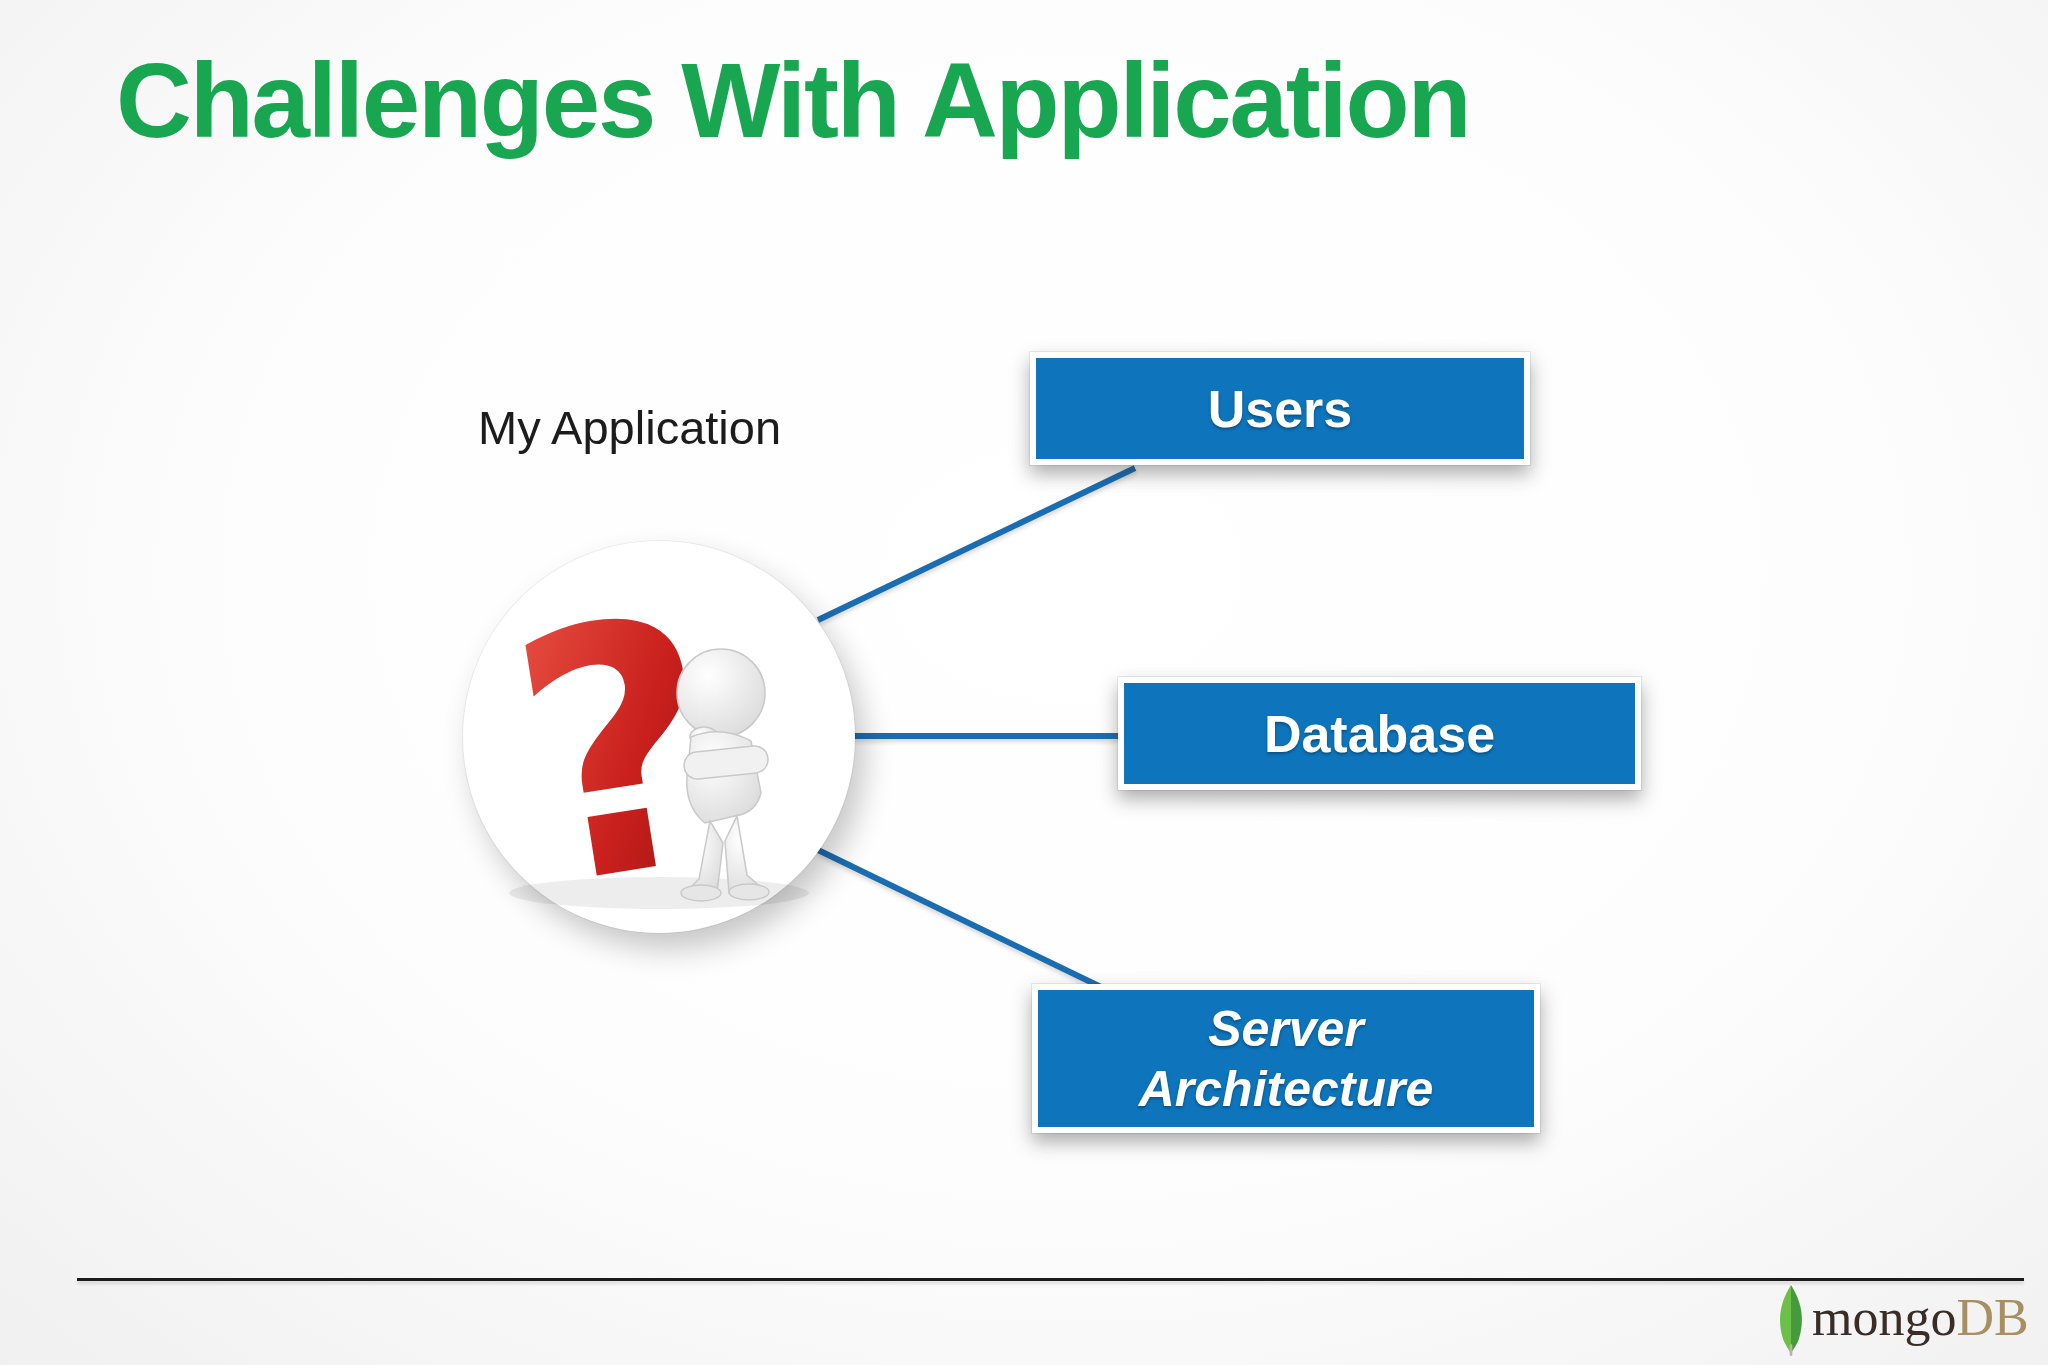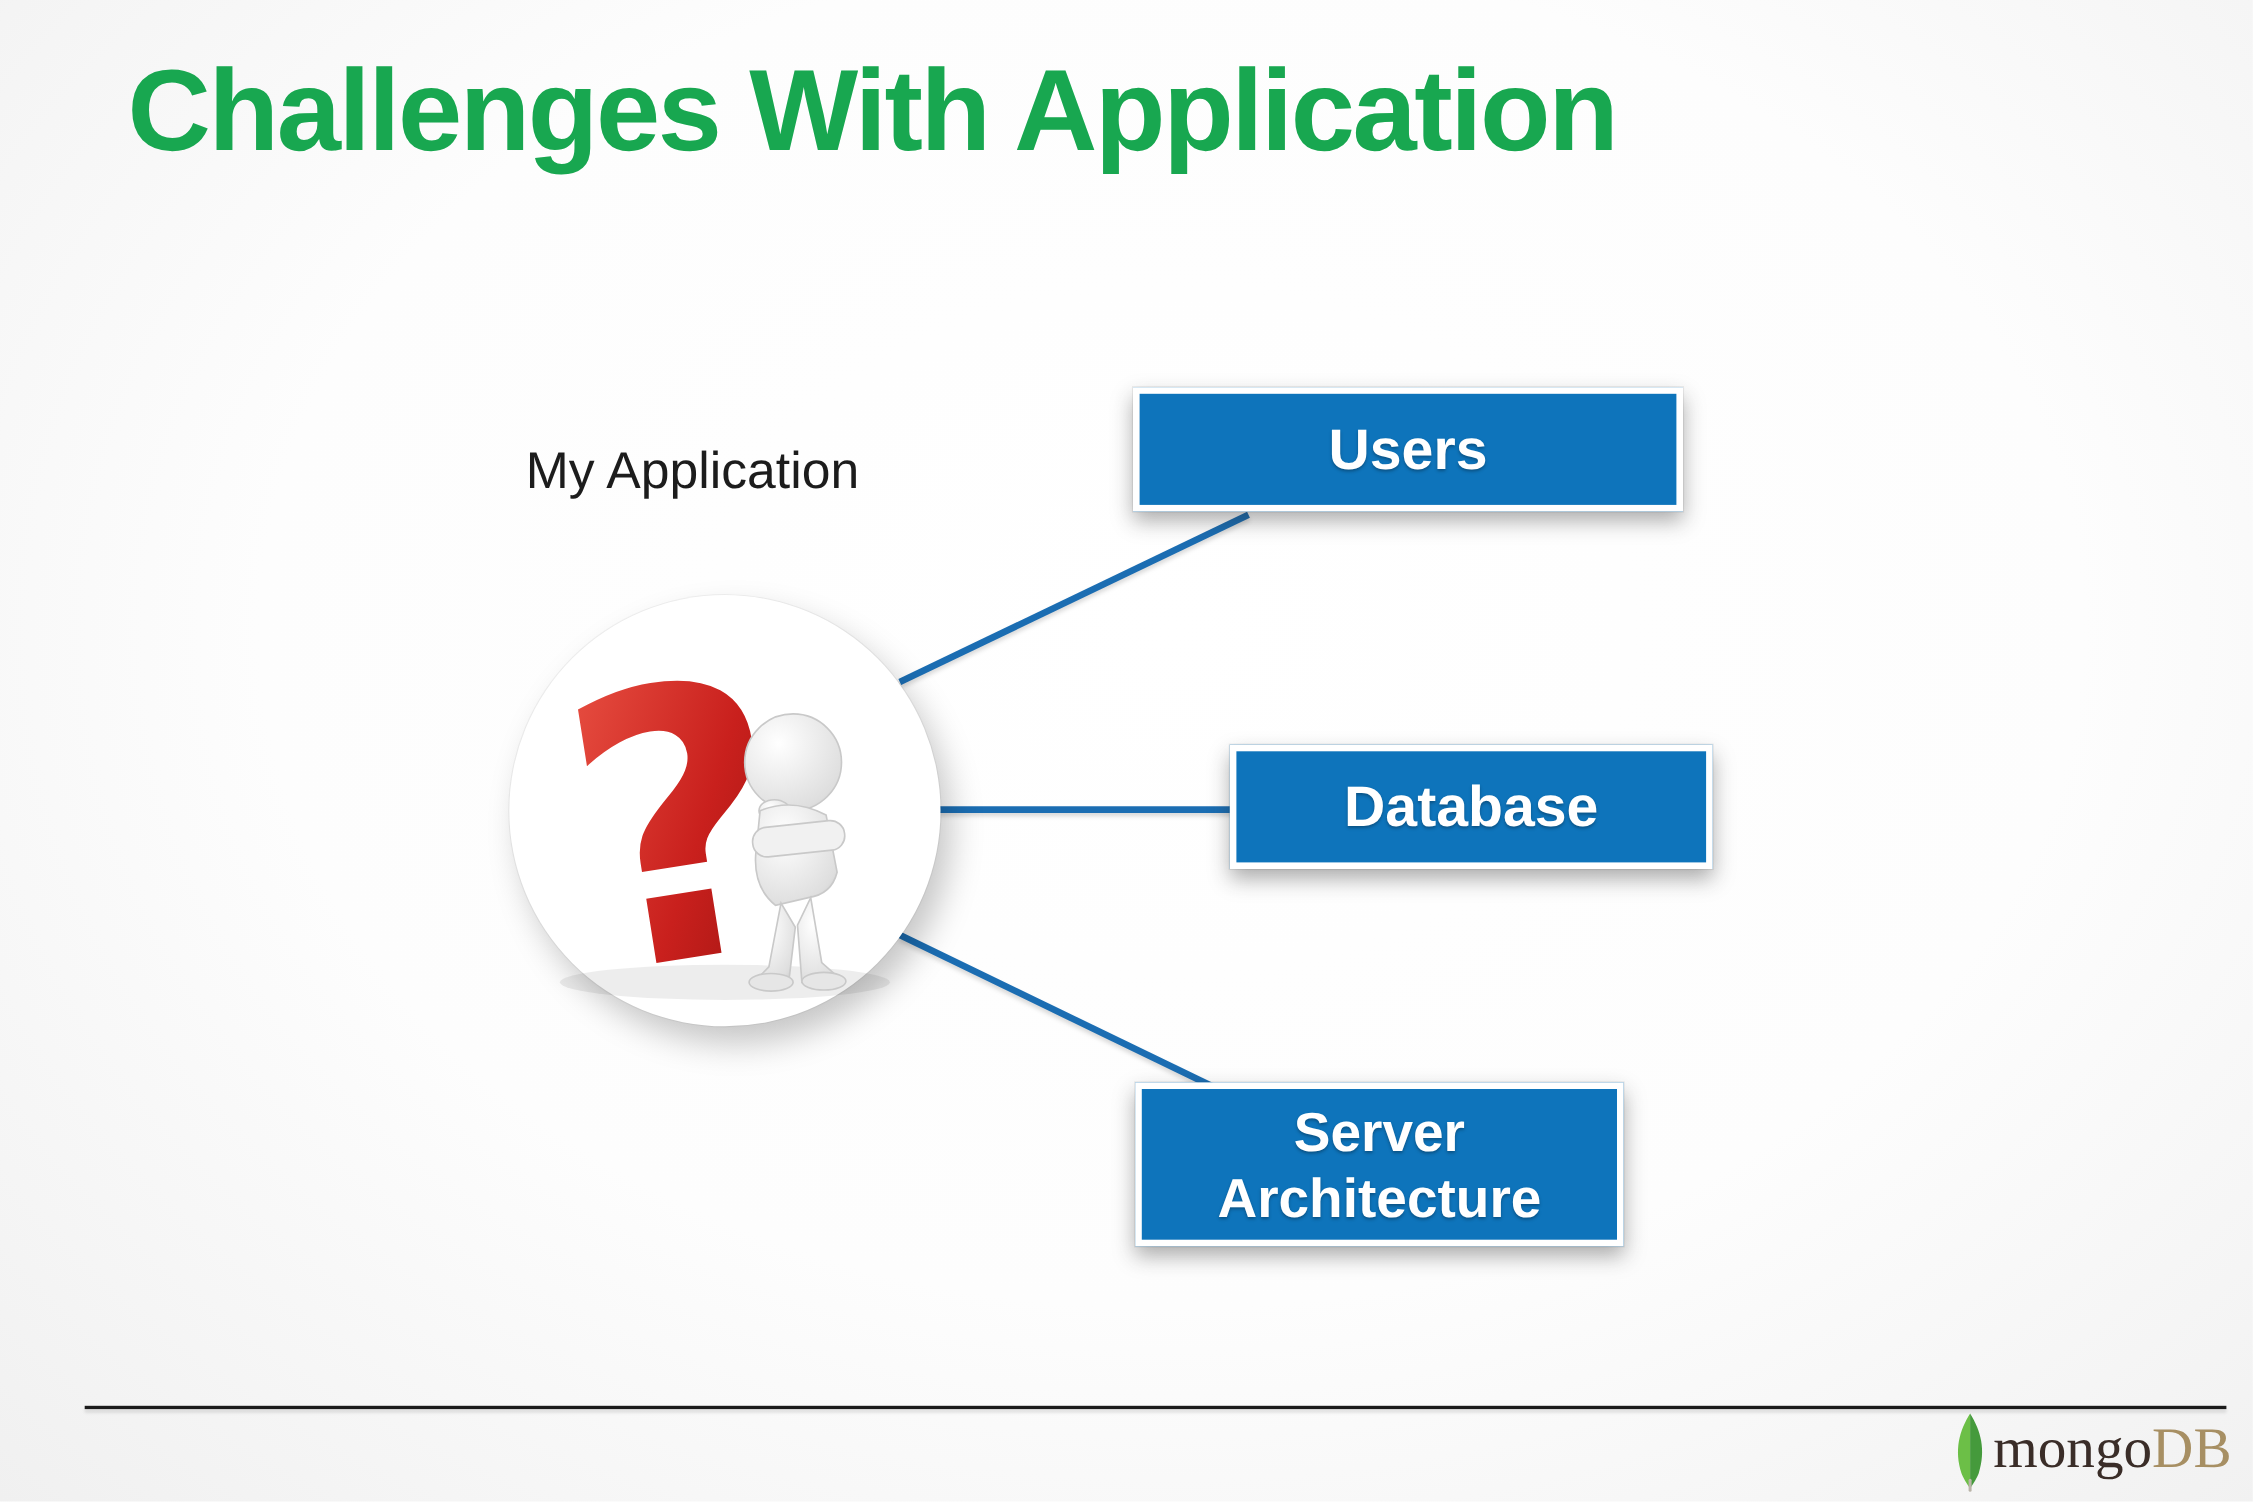"Database" .node-database { width: 439px -> 523px }
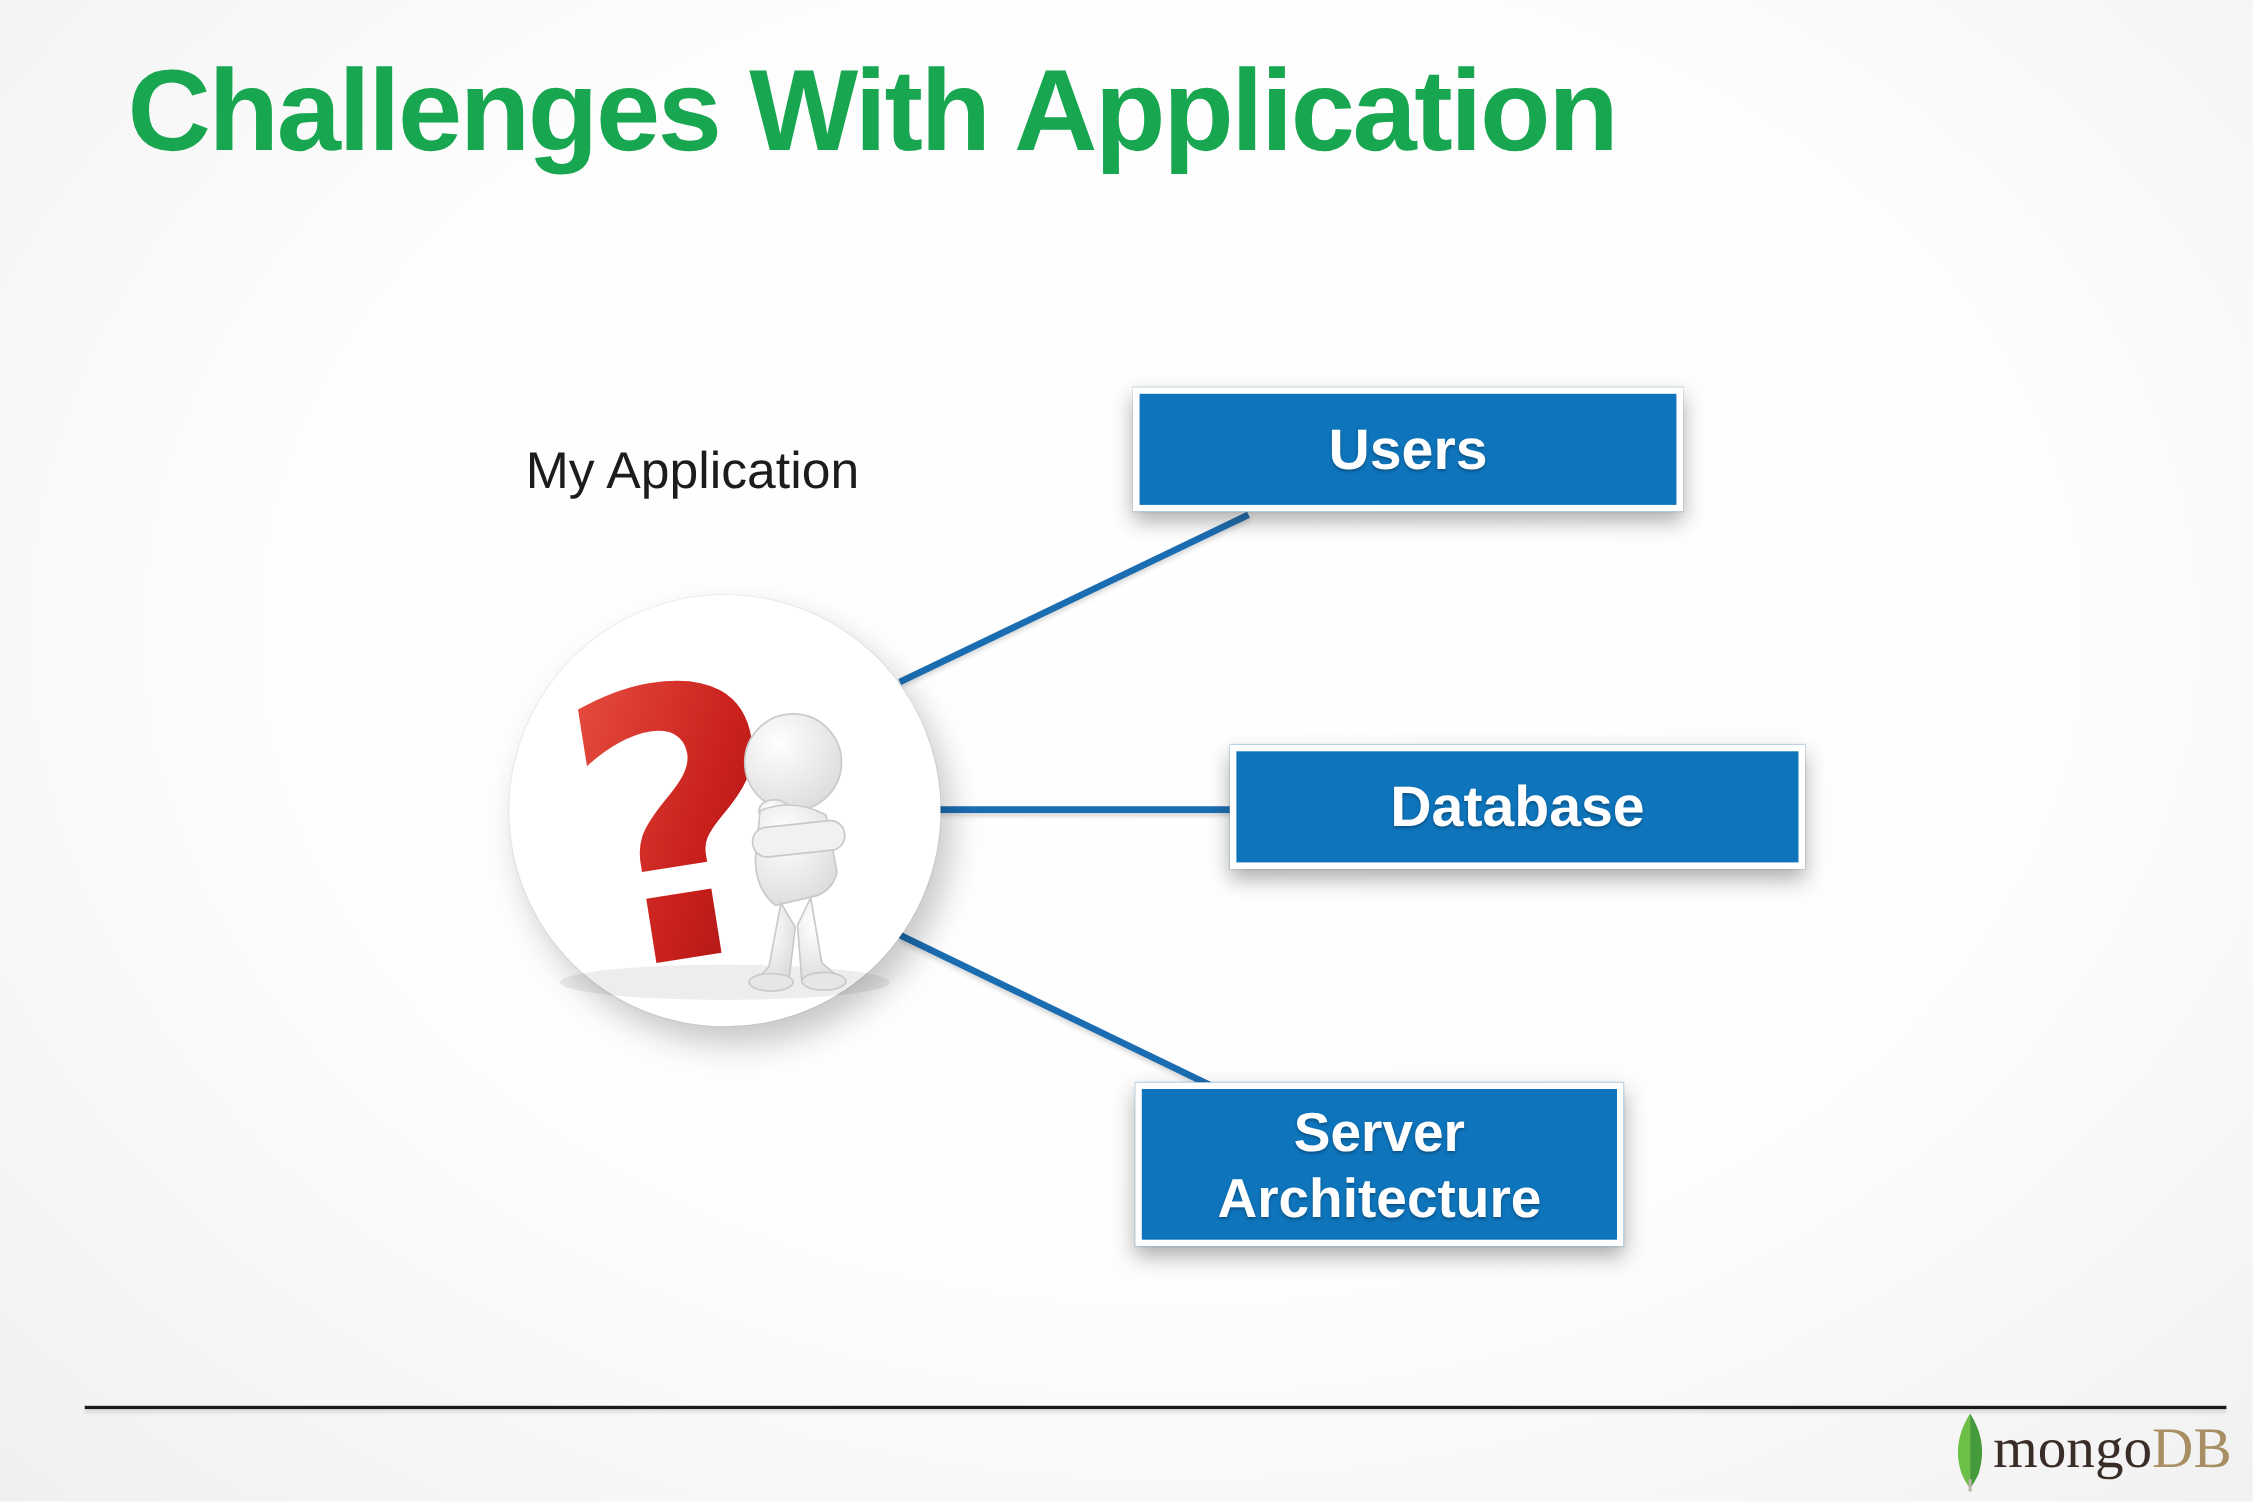"Server Architecture" .node-server { font-style: none -> italic; width: 444px -> 508px }
